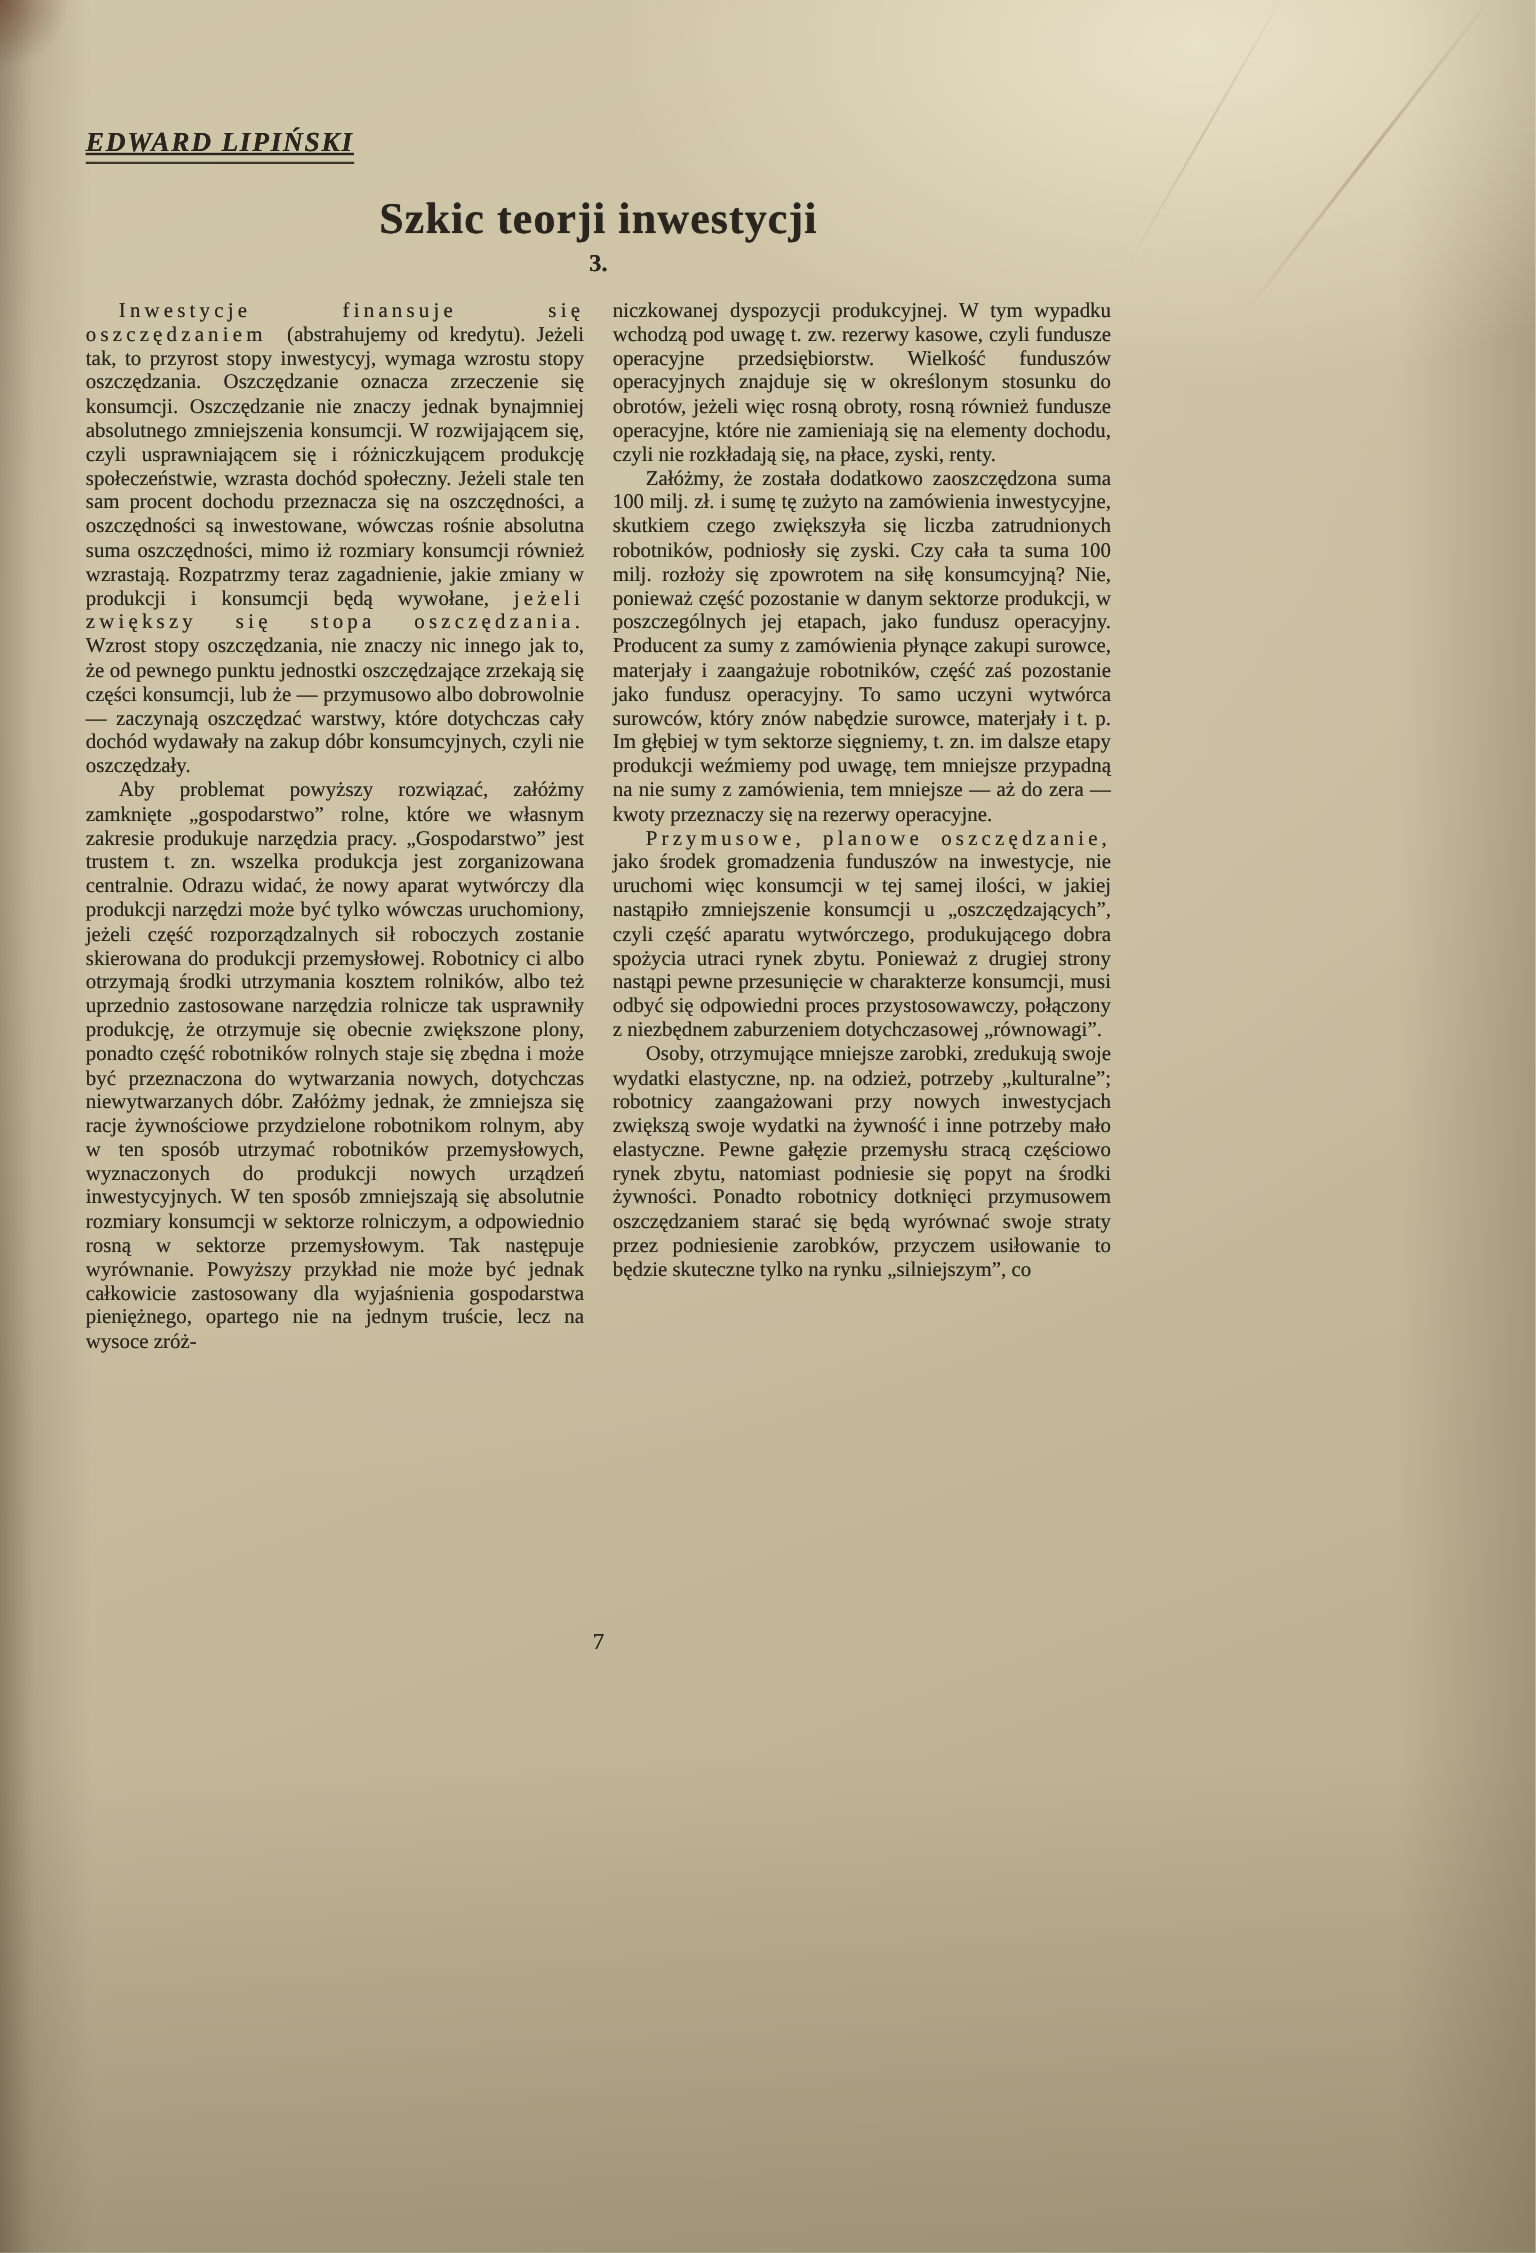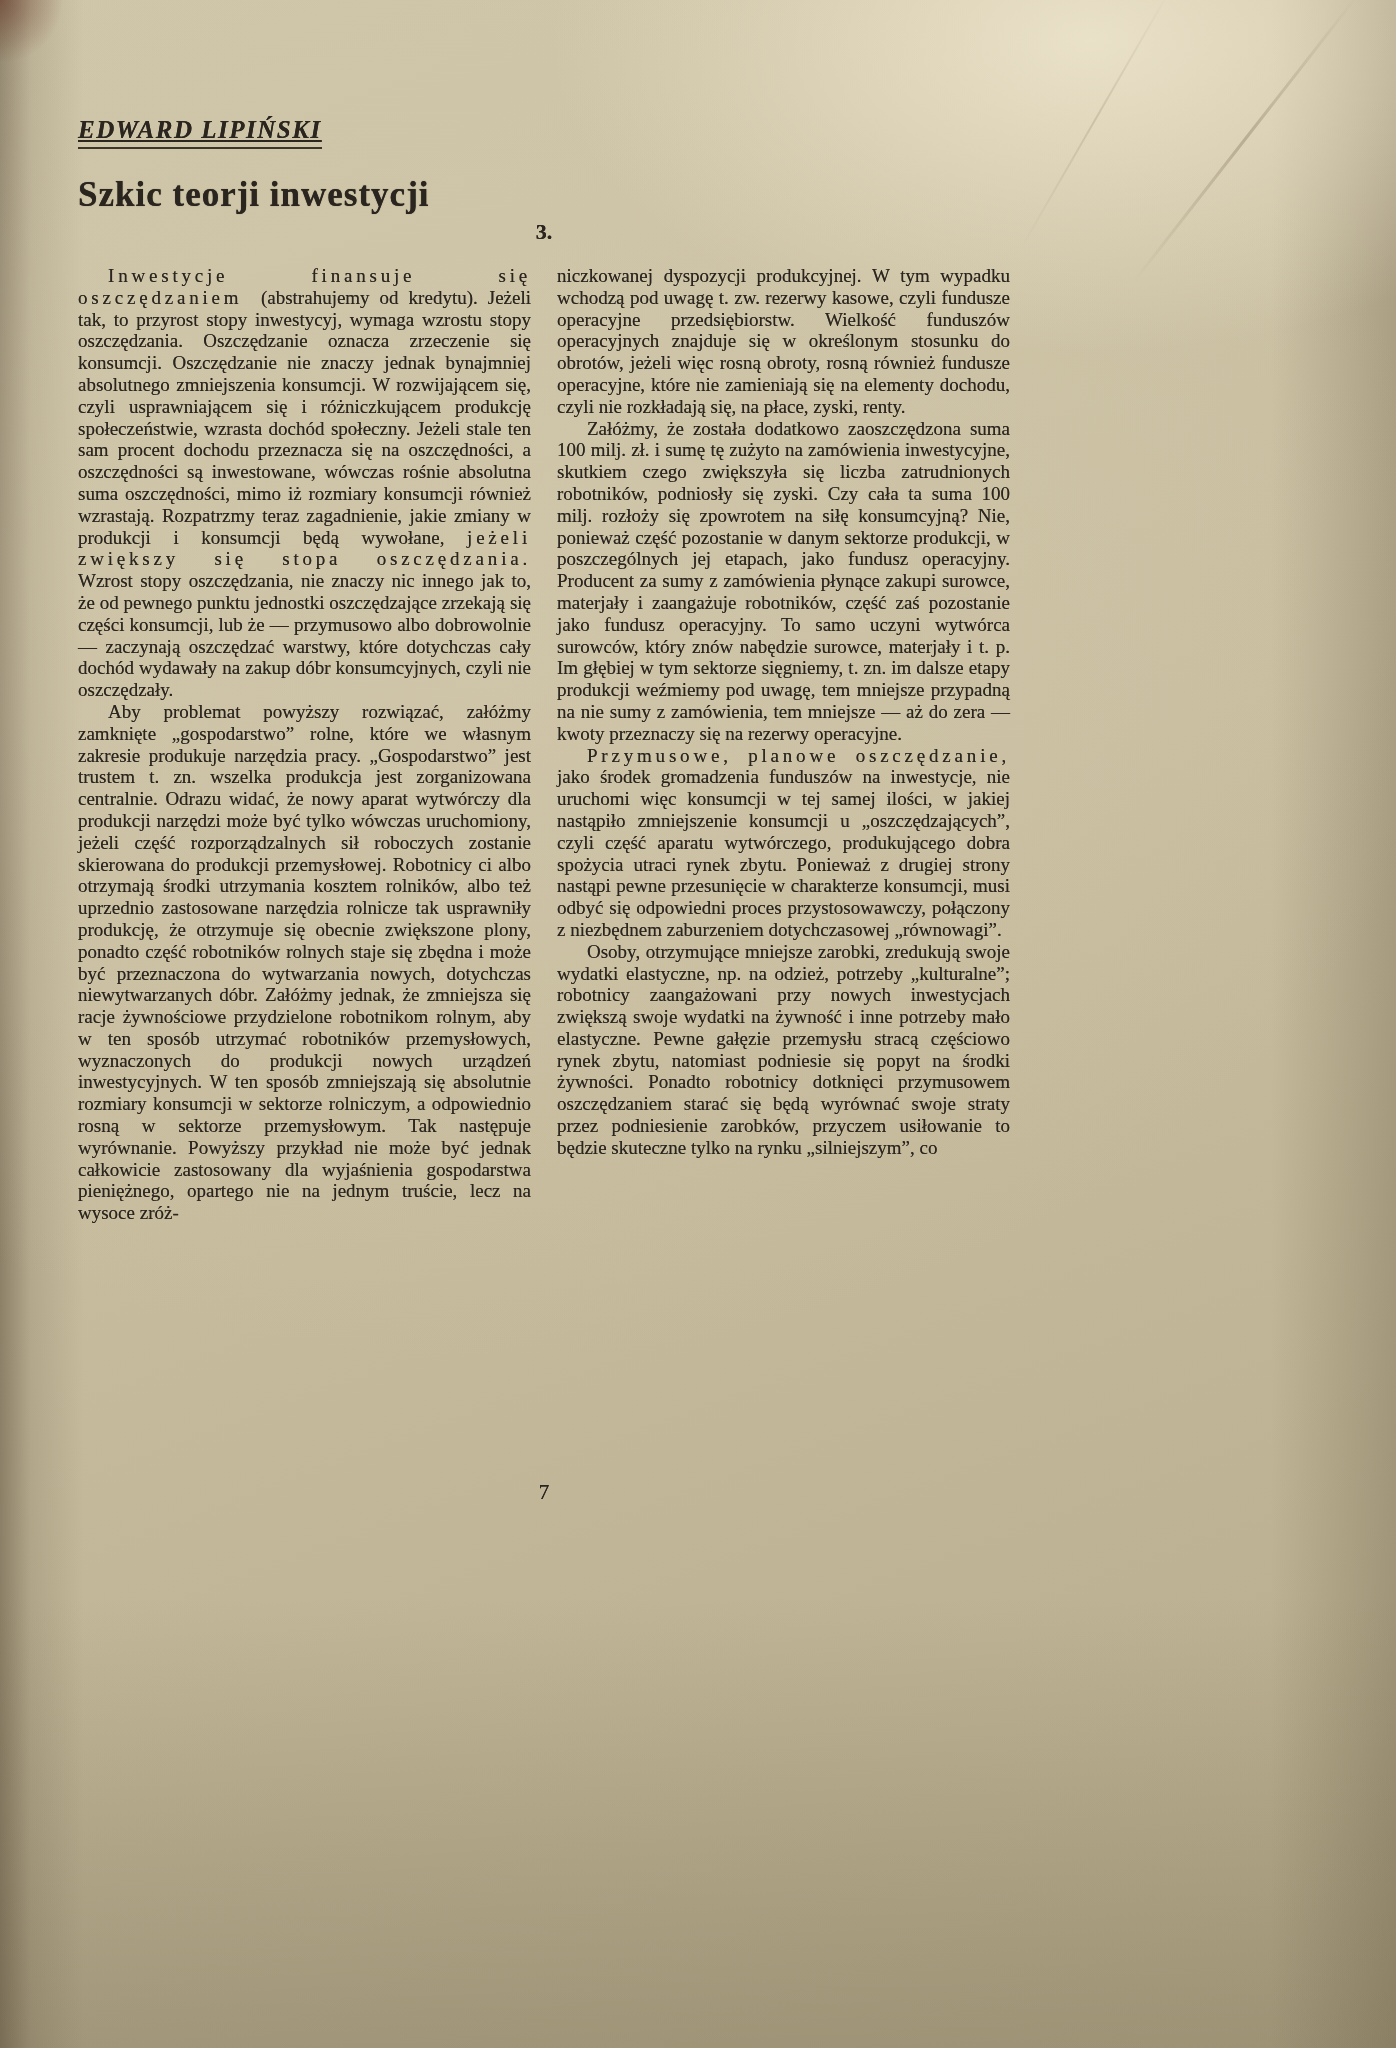"Szkic teorji inwestycji" .title { font-size: 35px -> 40px; text-align: left -> center }
